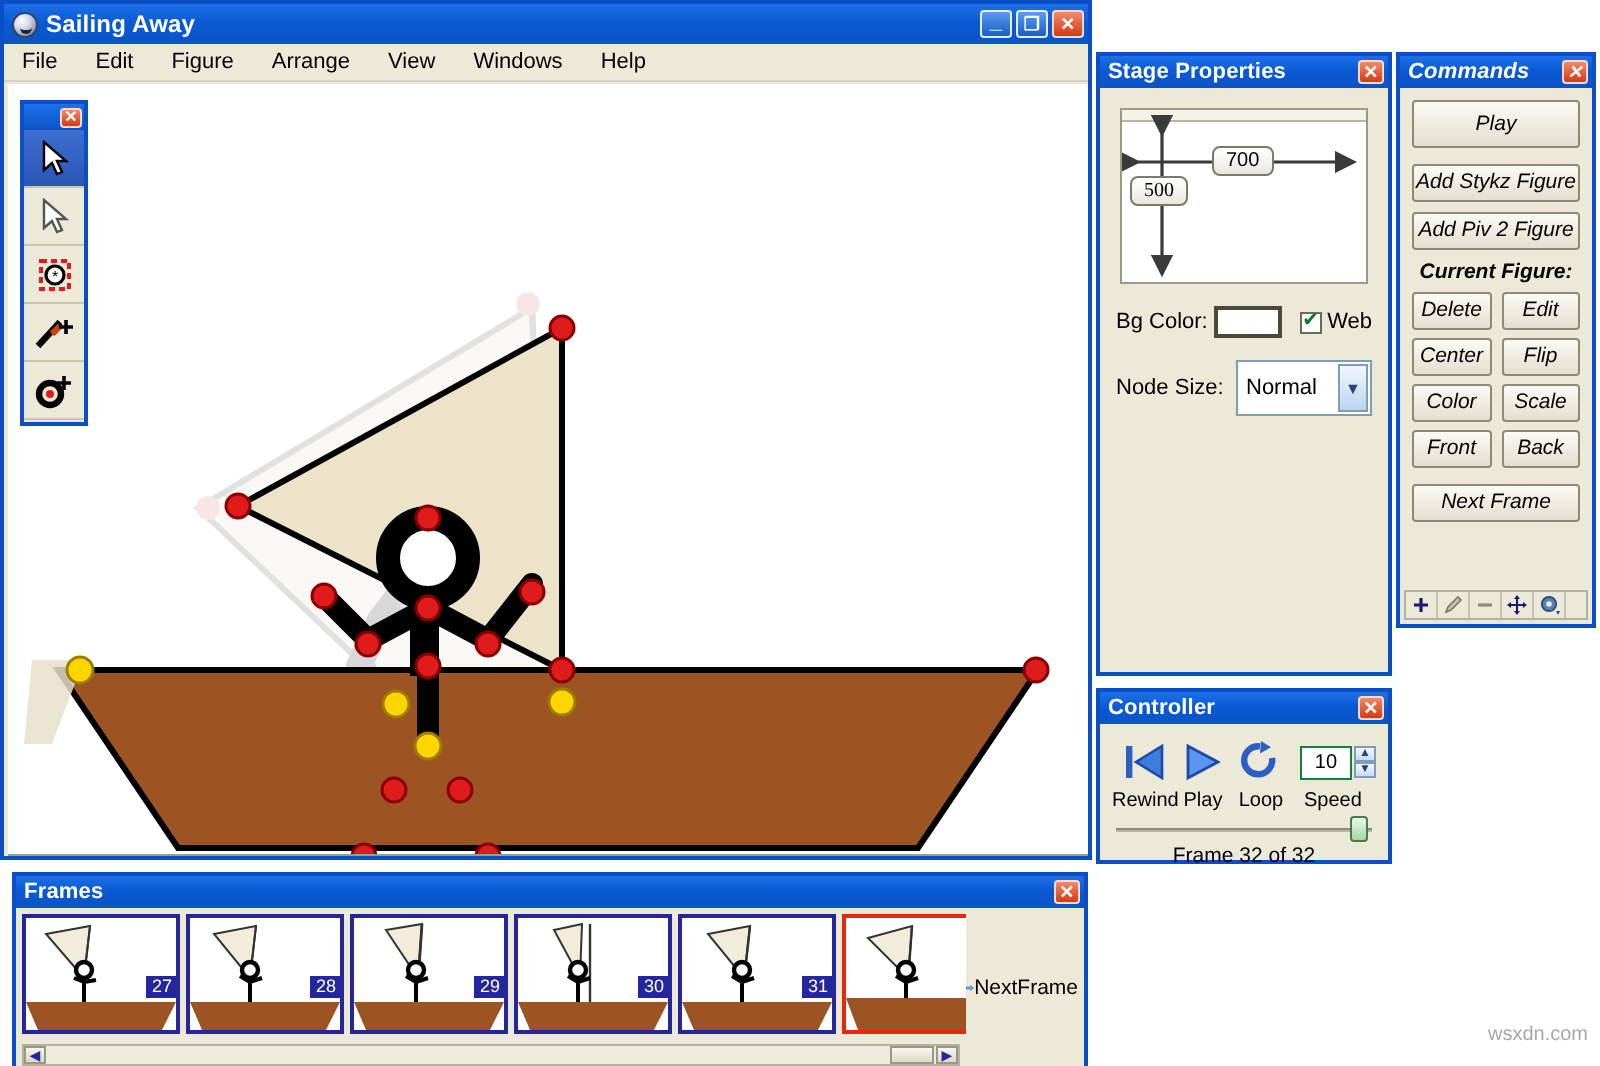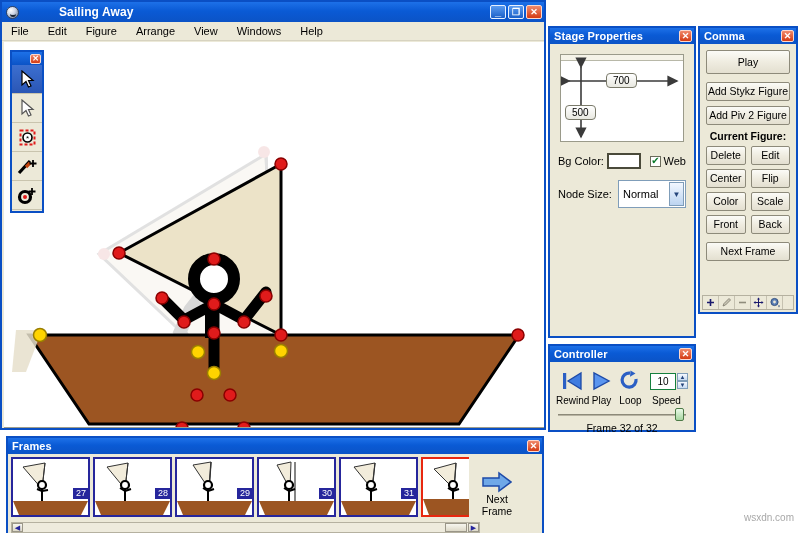"Sailing Away" .titlebar { gap: 36px -> none }
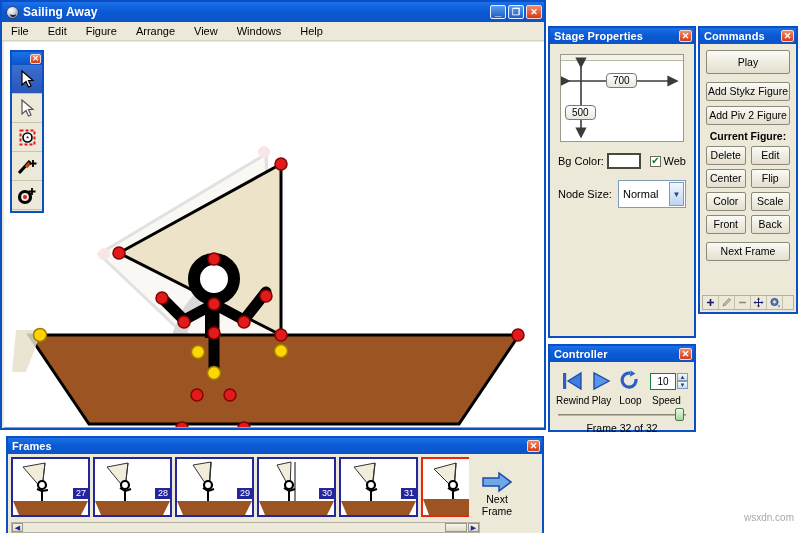"Commands" #commands { font-style: none -> italic }
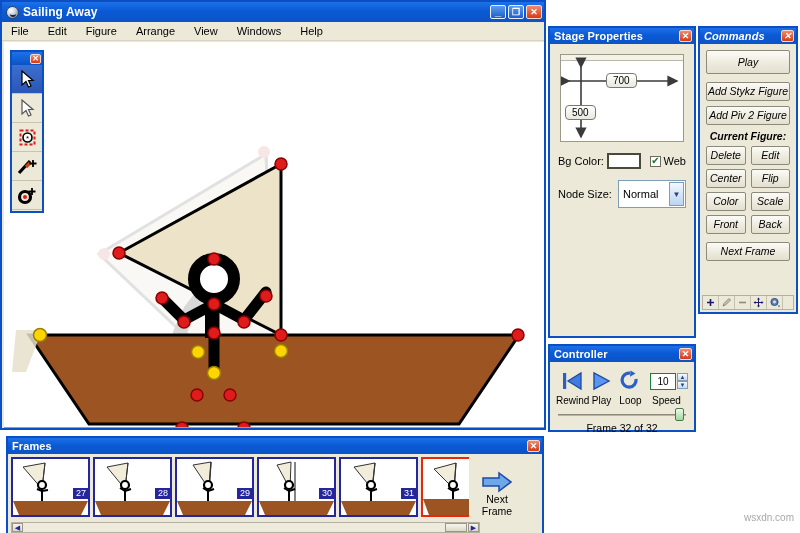"500" div.dim-pill { font-family: none -> Liberation Serif, serif; top: 50px -> 33px }
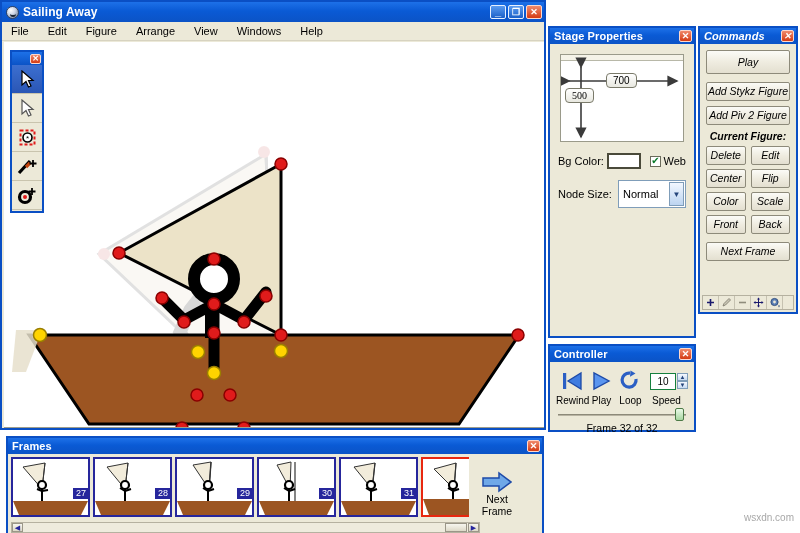"Next" .next-frame { flex-direction: column -> row; right: 17px -> 3px }
